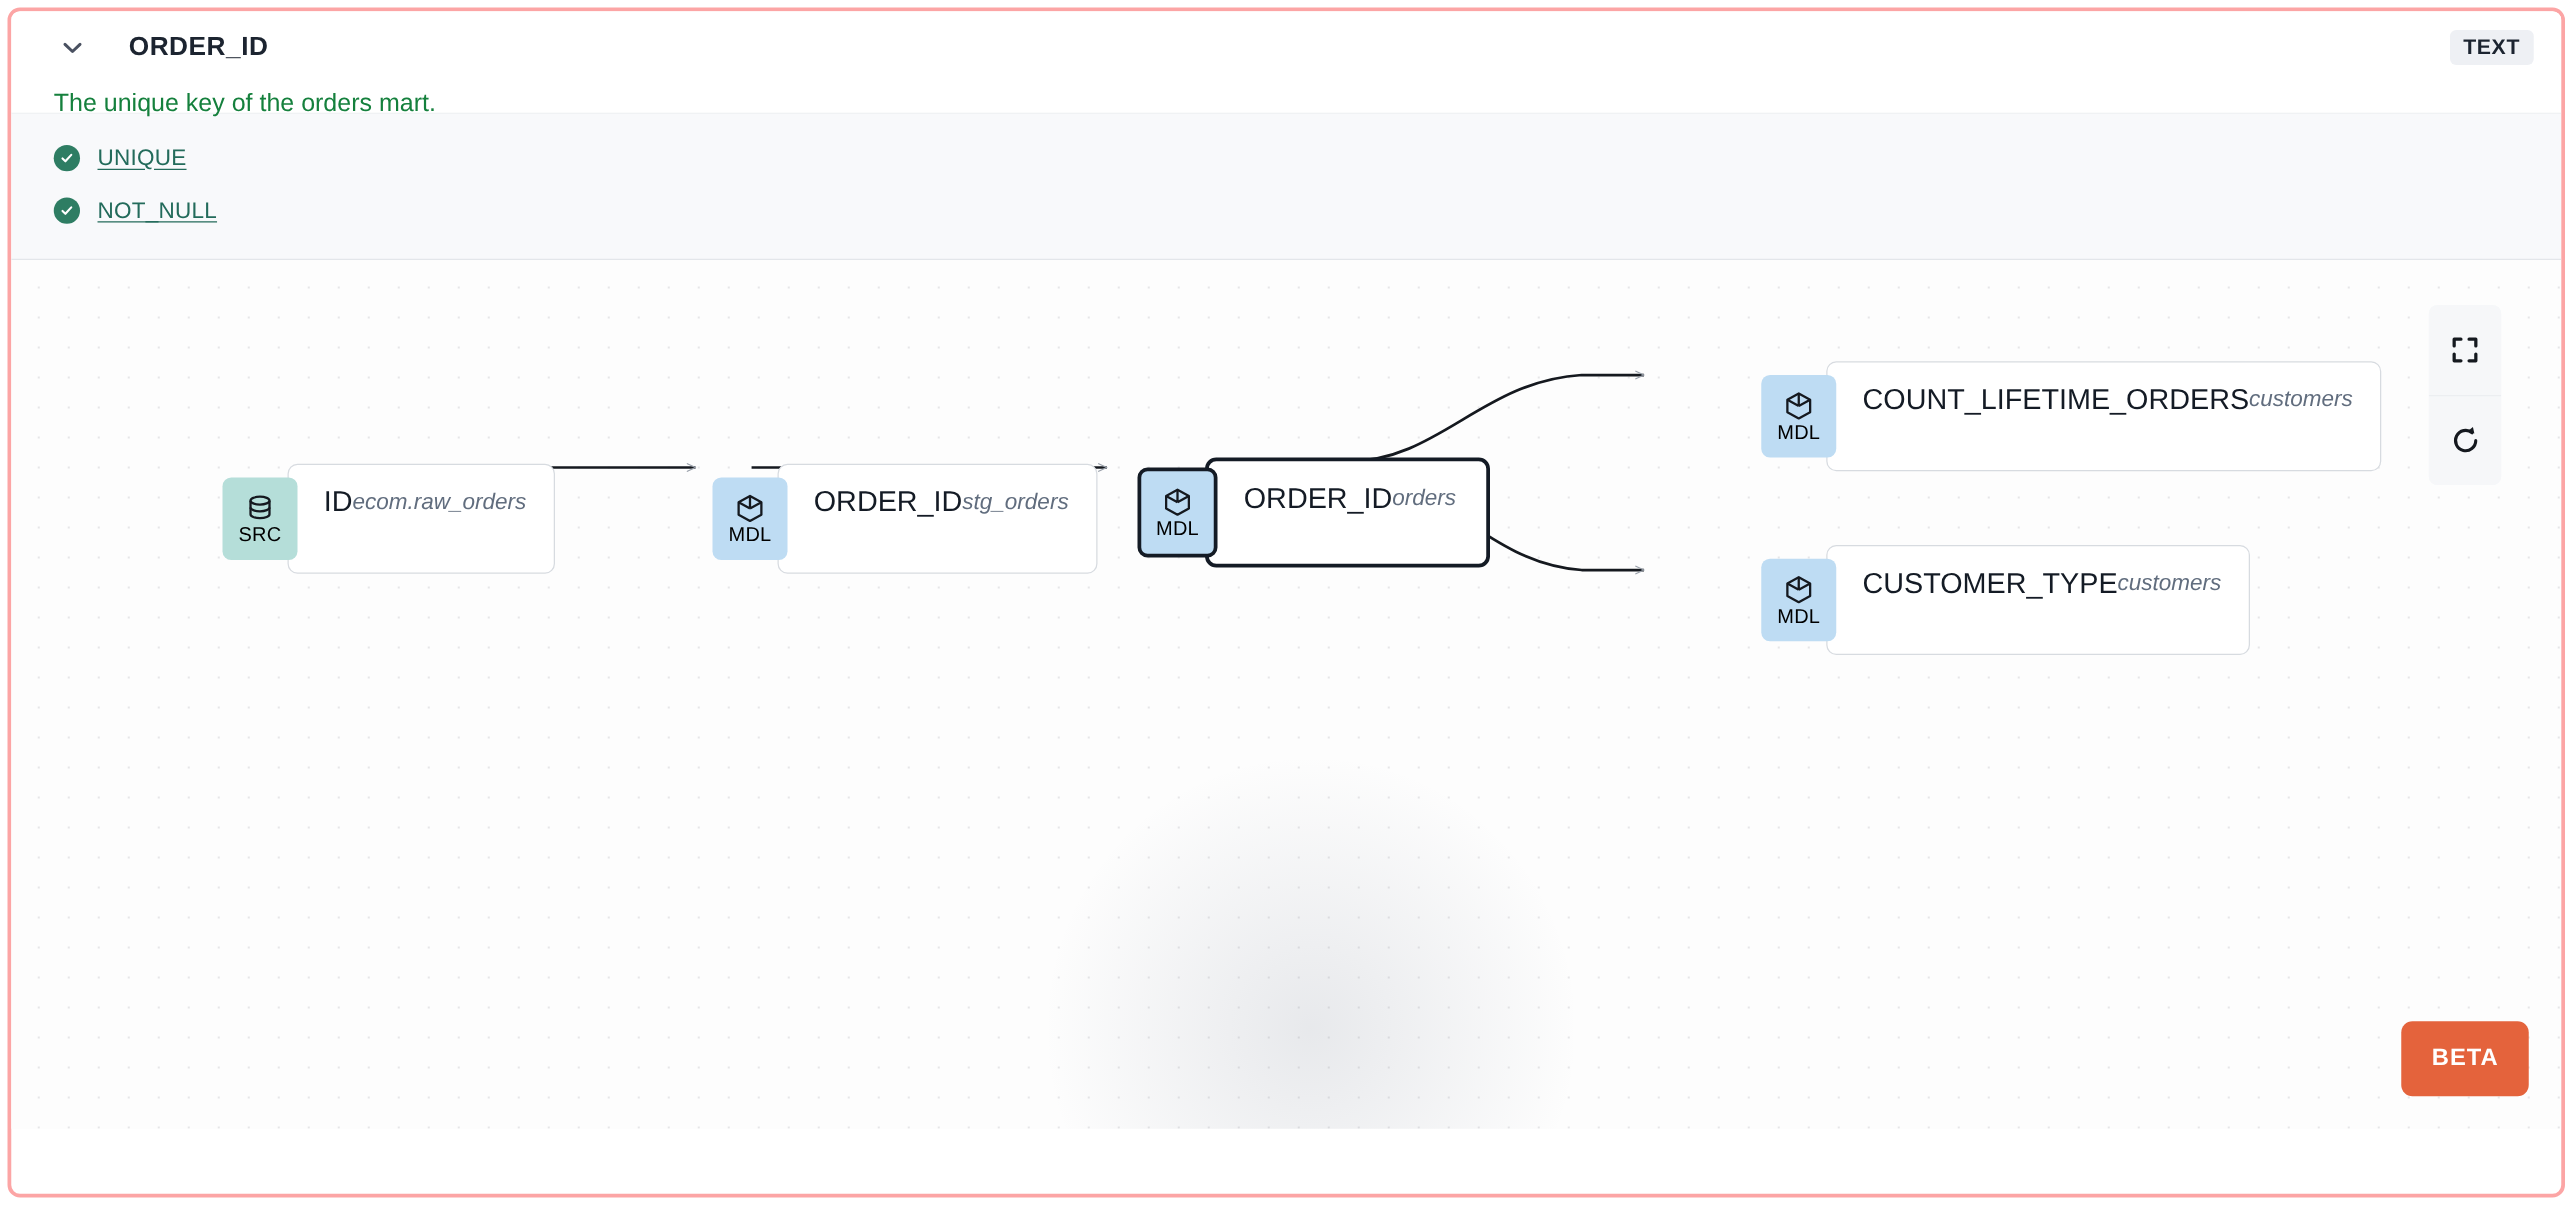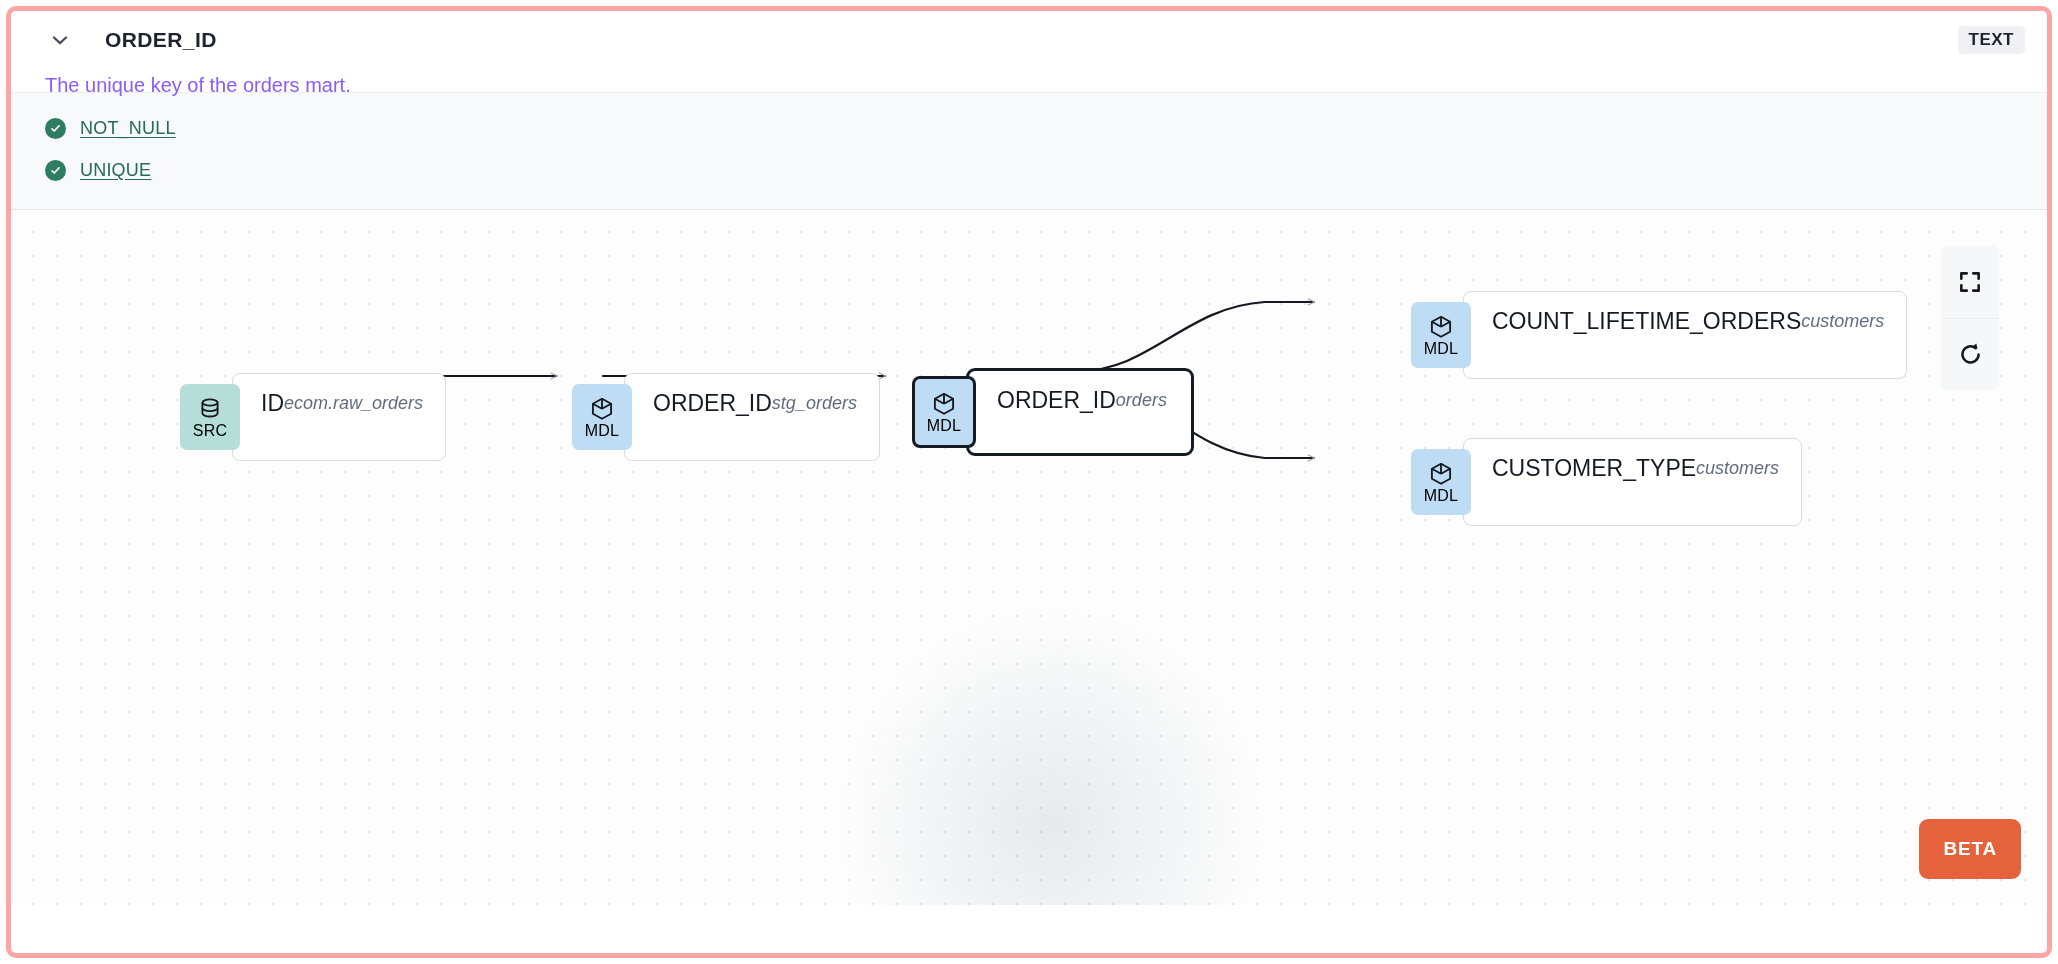"ORDER_ID" .panel { border: 5px solid #fca5a5 -> 3px solid #fca5a5 }
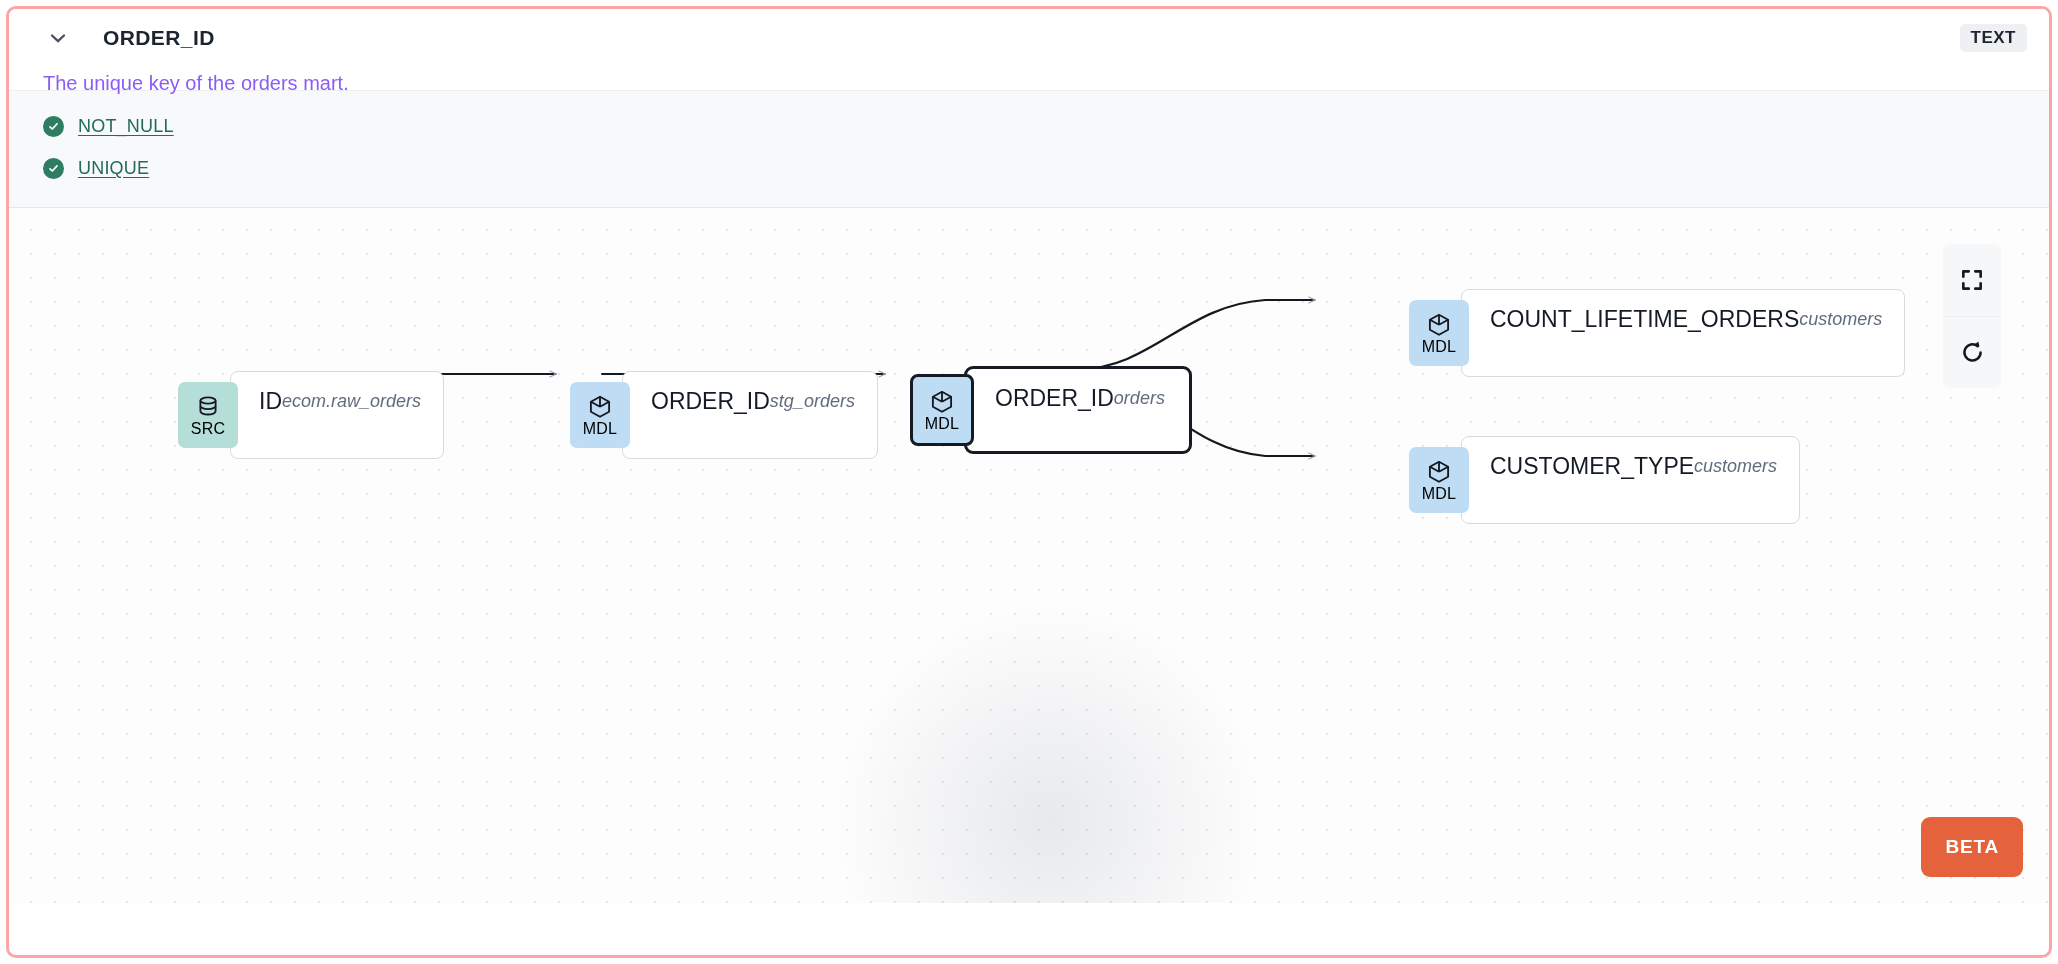"The unique key of the" .description { color: #8b5cf6 -> #15803d }
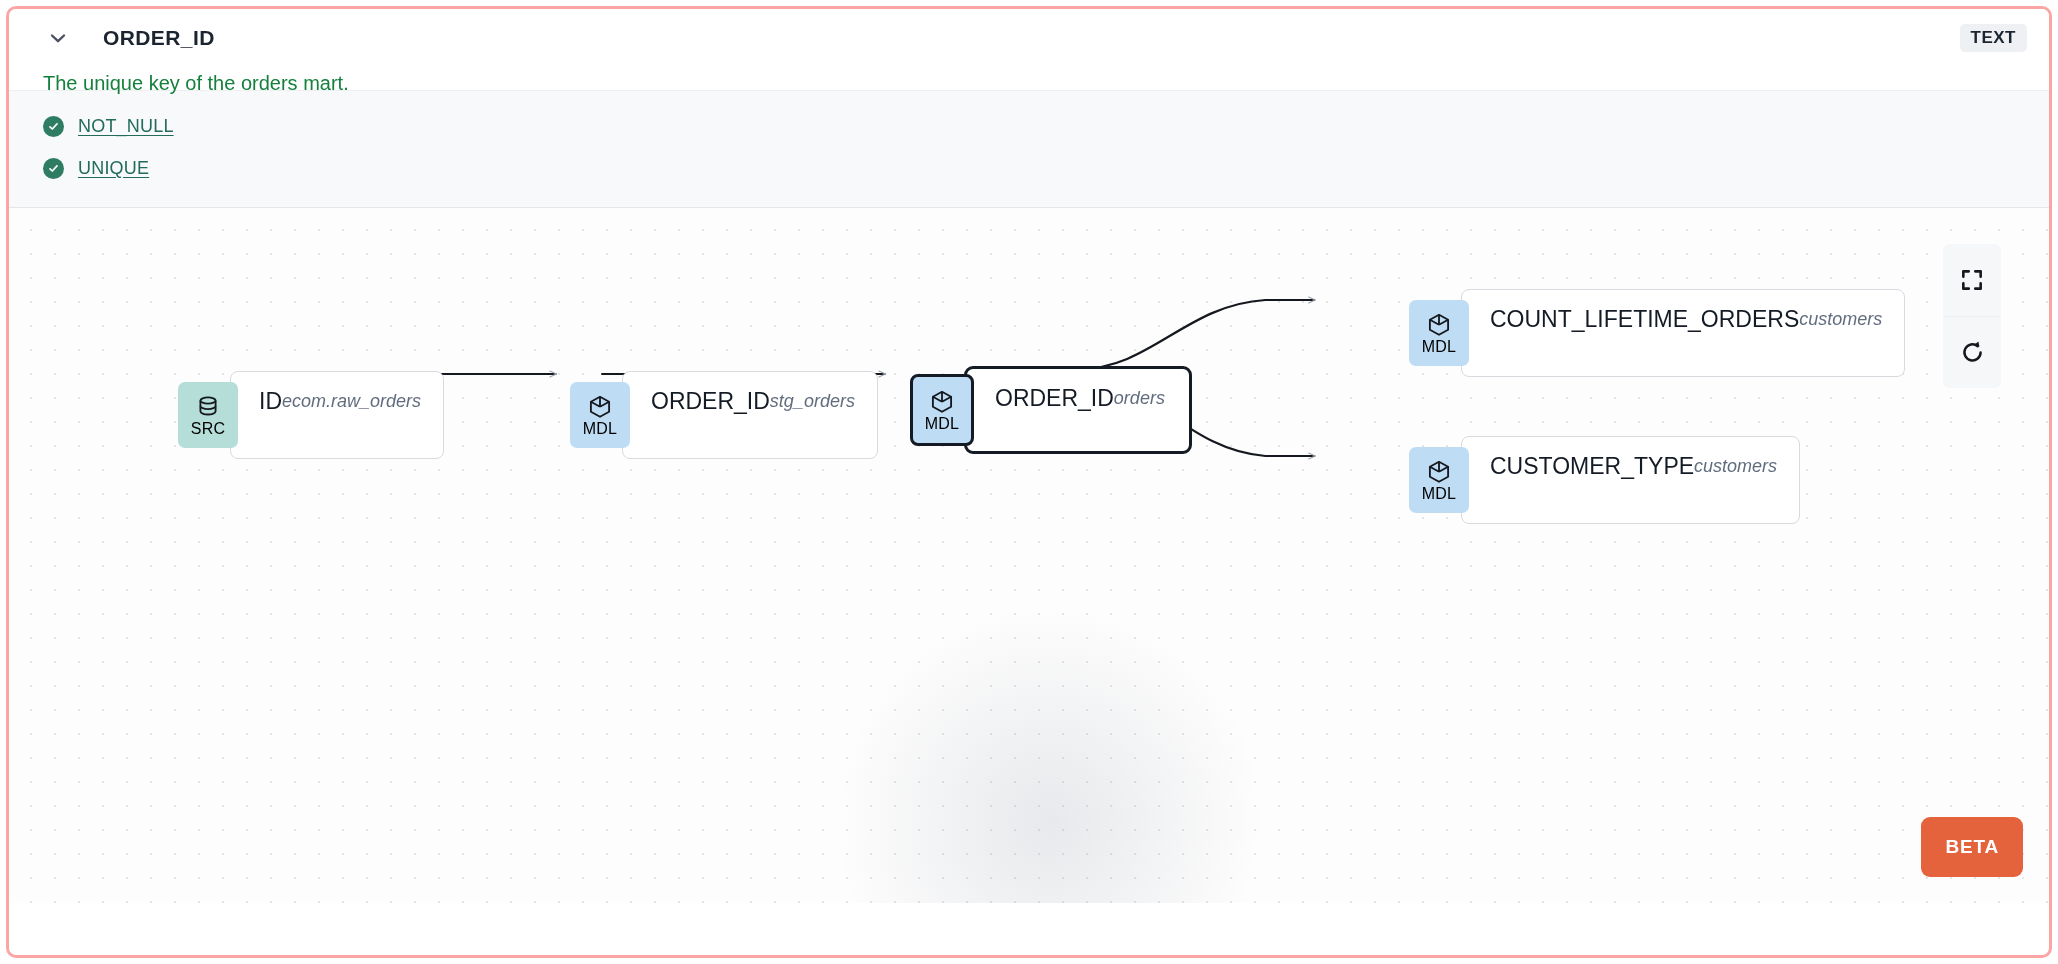"NOT_NULL" div.test-row { order: before "UNIQUE" -> after "UNIQUE" }
